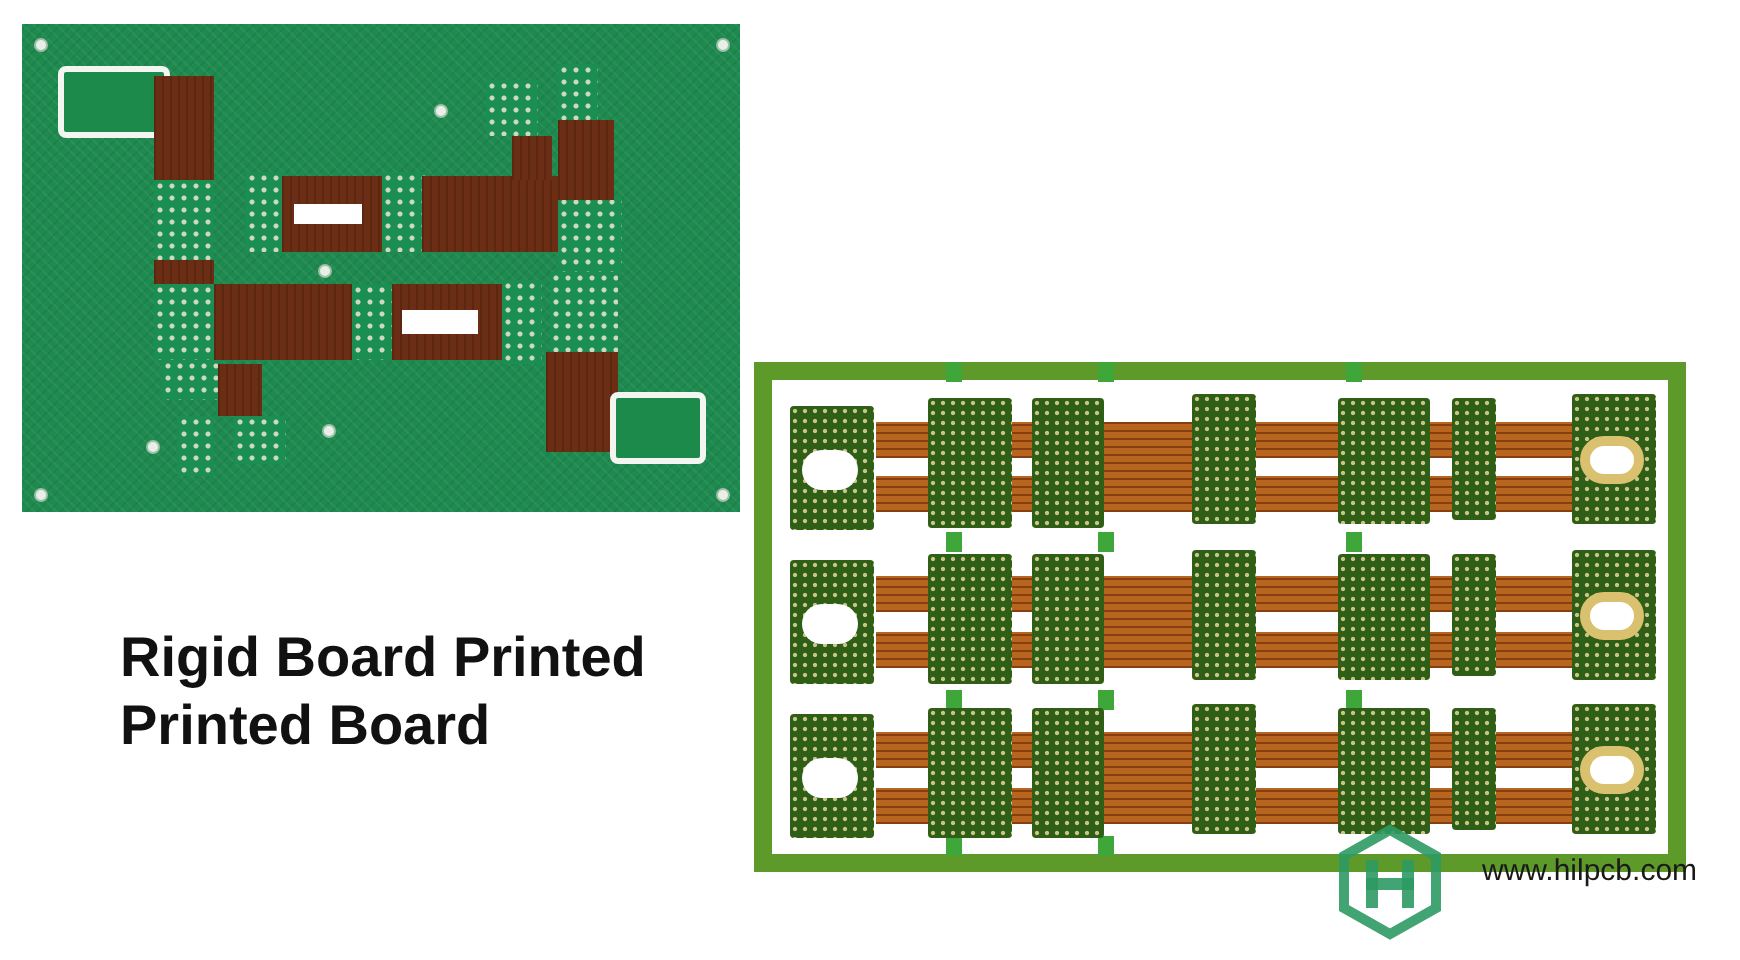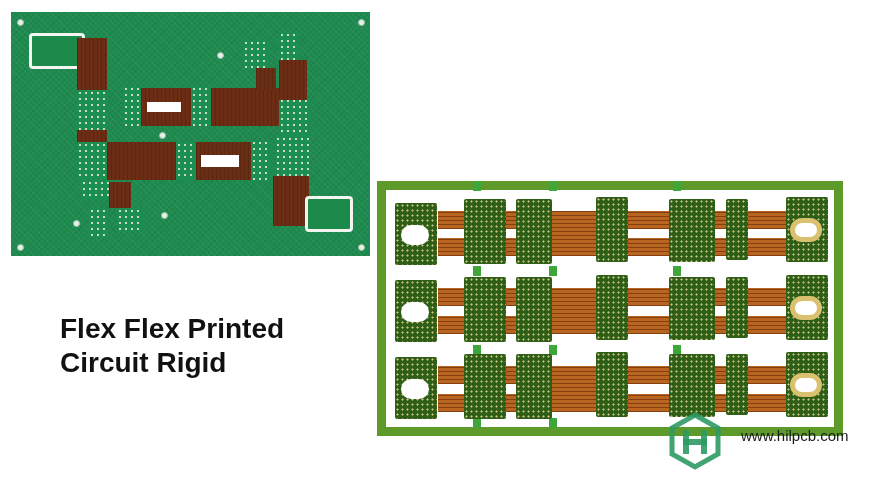"Flex Flex Printed" div { text: Flex Flex -> Rigid Board }
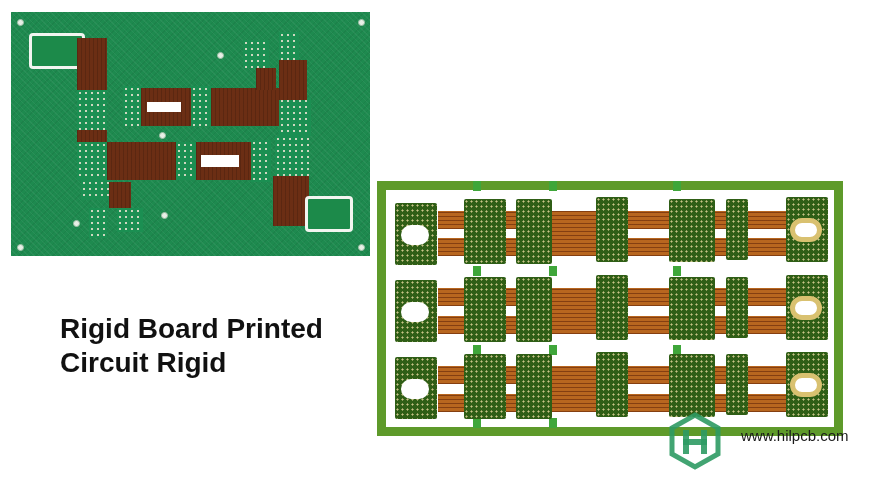"Circuit Rigid" div { text: Circuit Rigid -> Printed Board }
